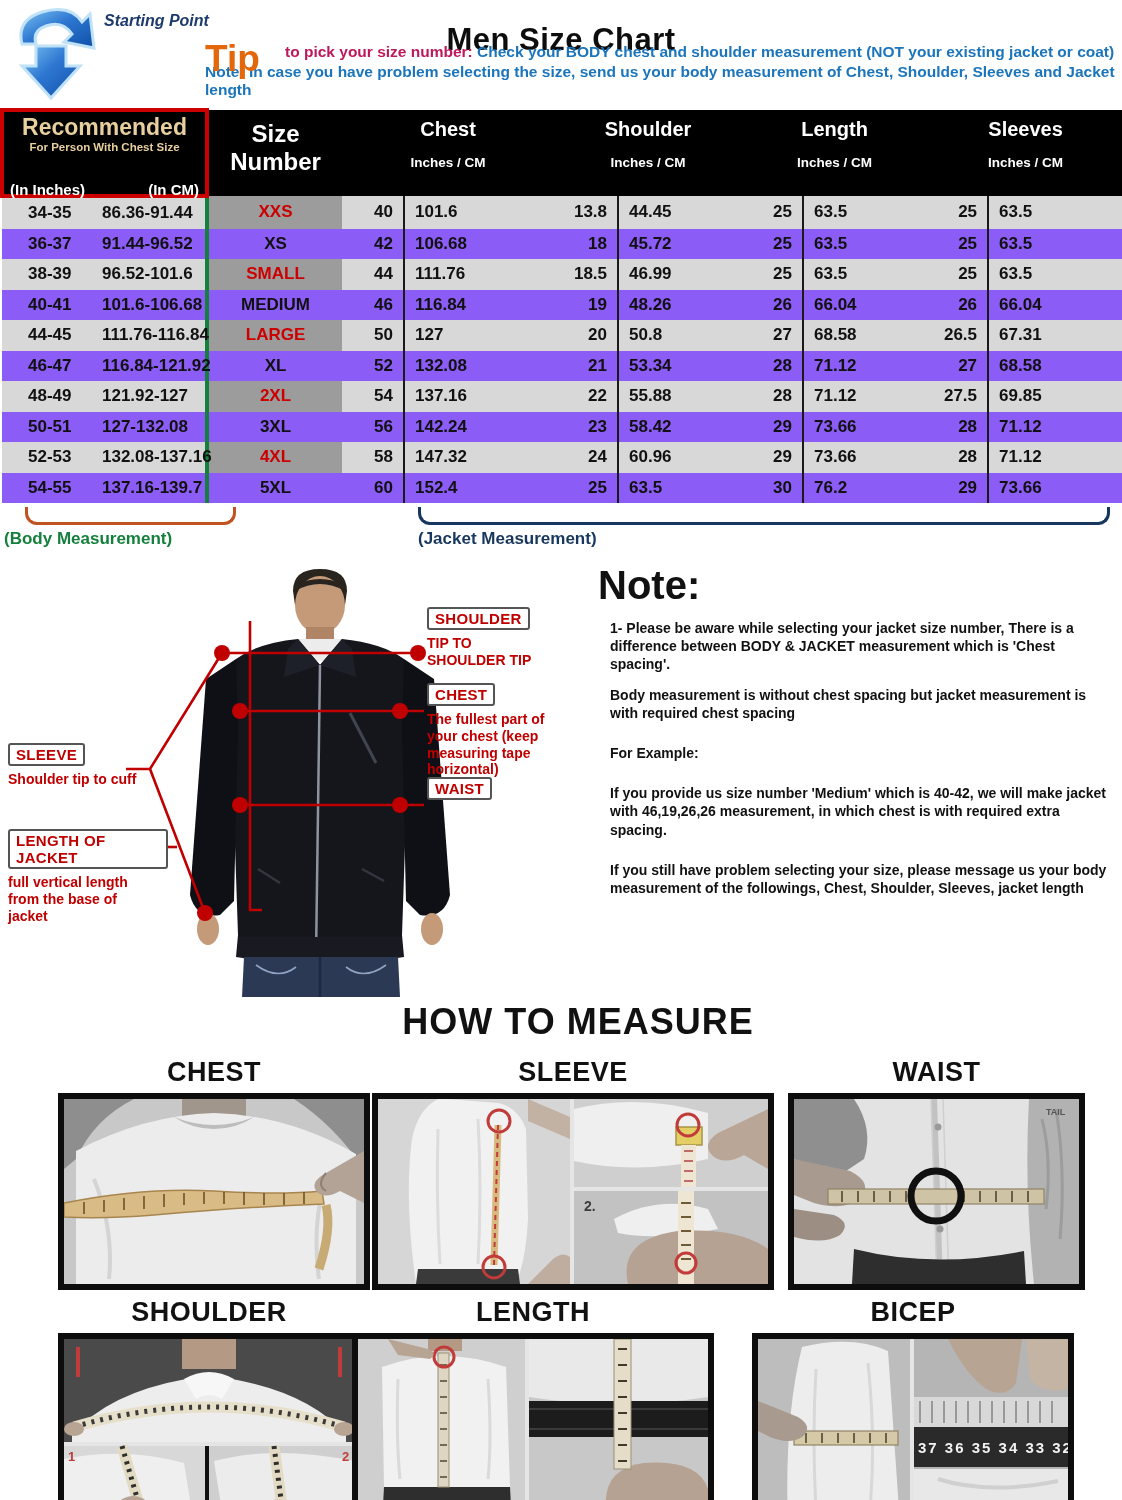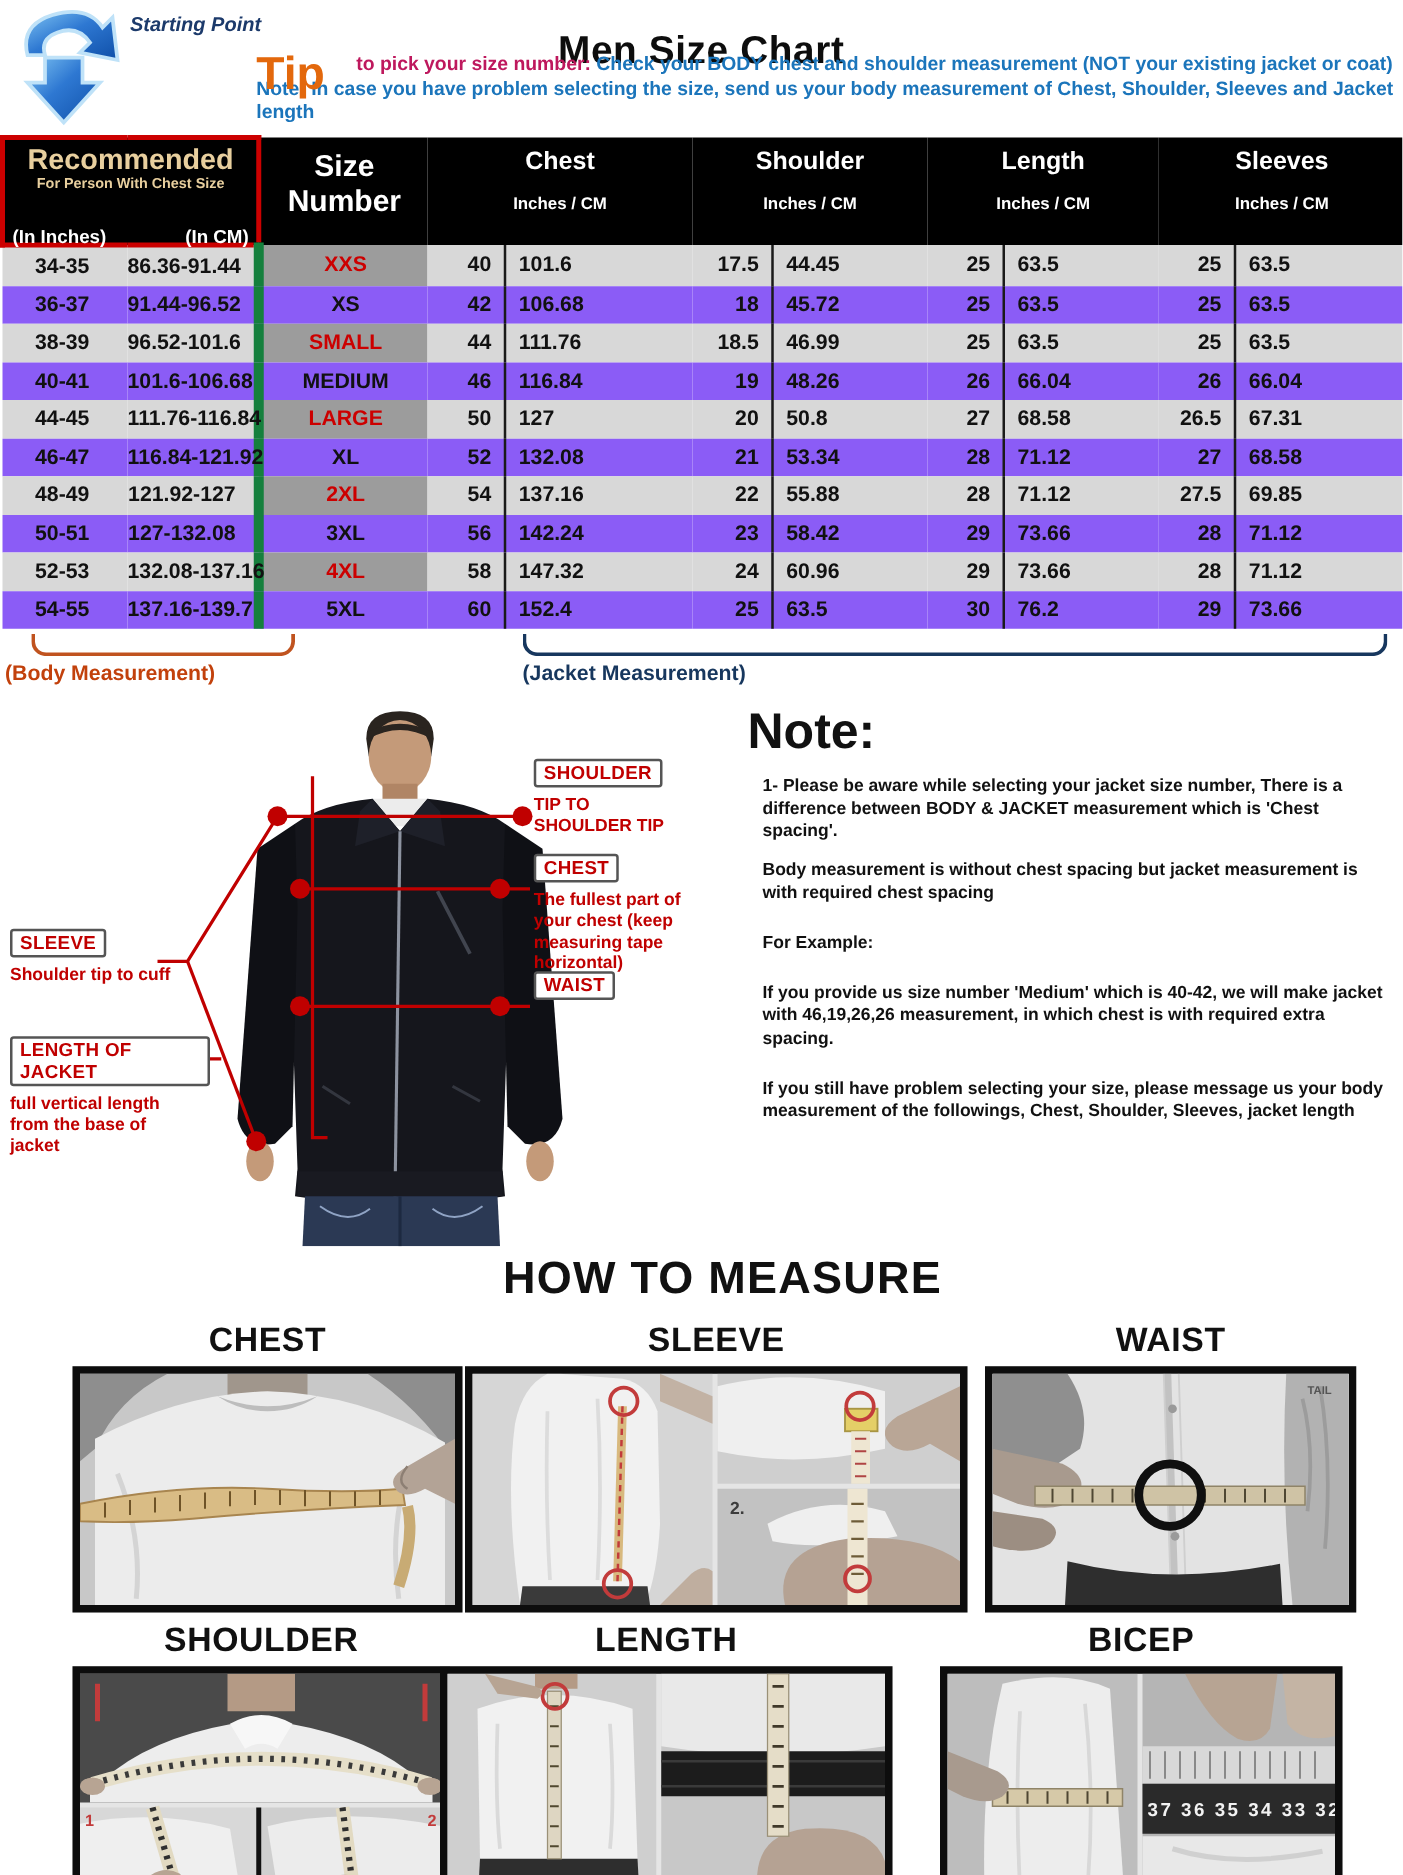"86.36-91.44" td.rcm { border-right: 8px solid #15803d -> 4px solid #15803d; text-align: center -> left }
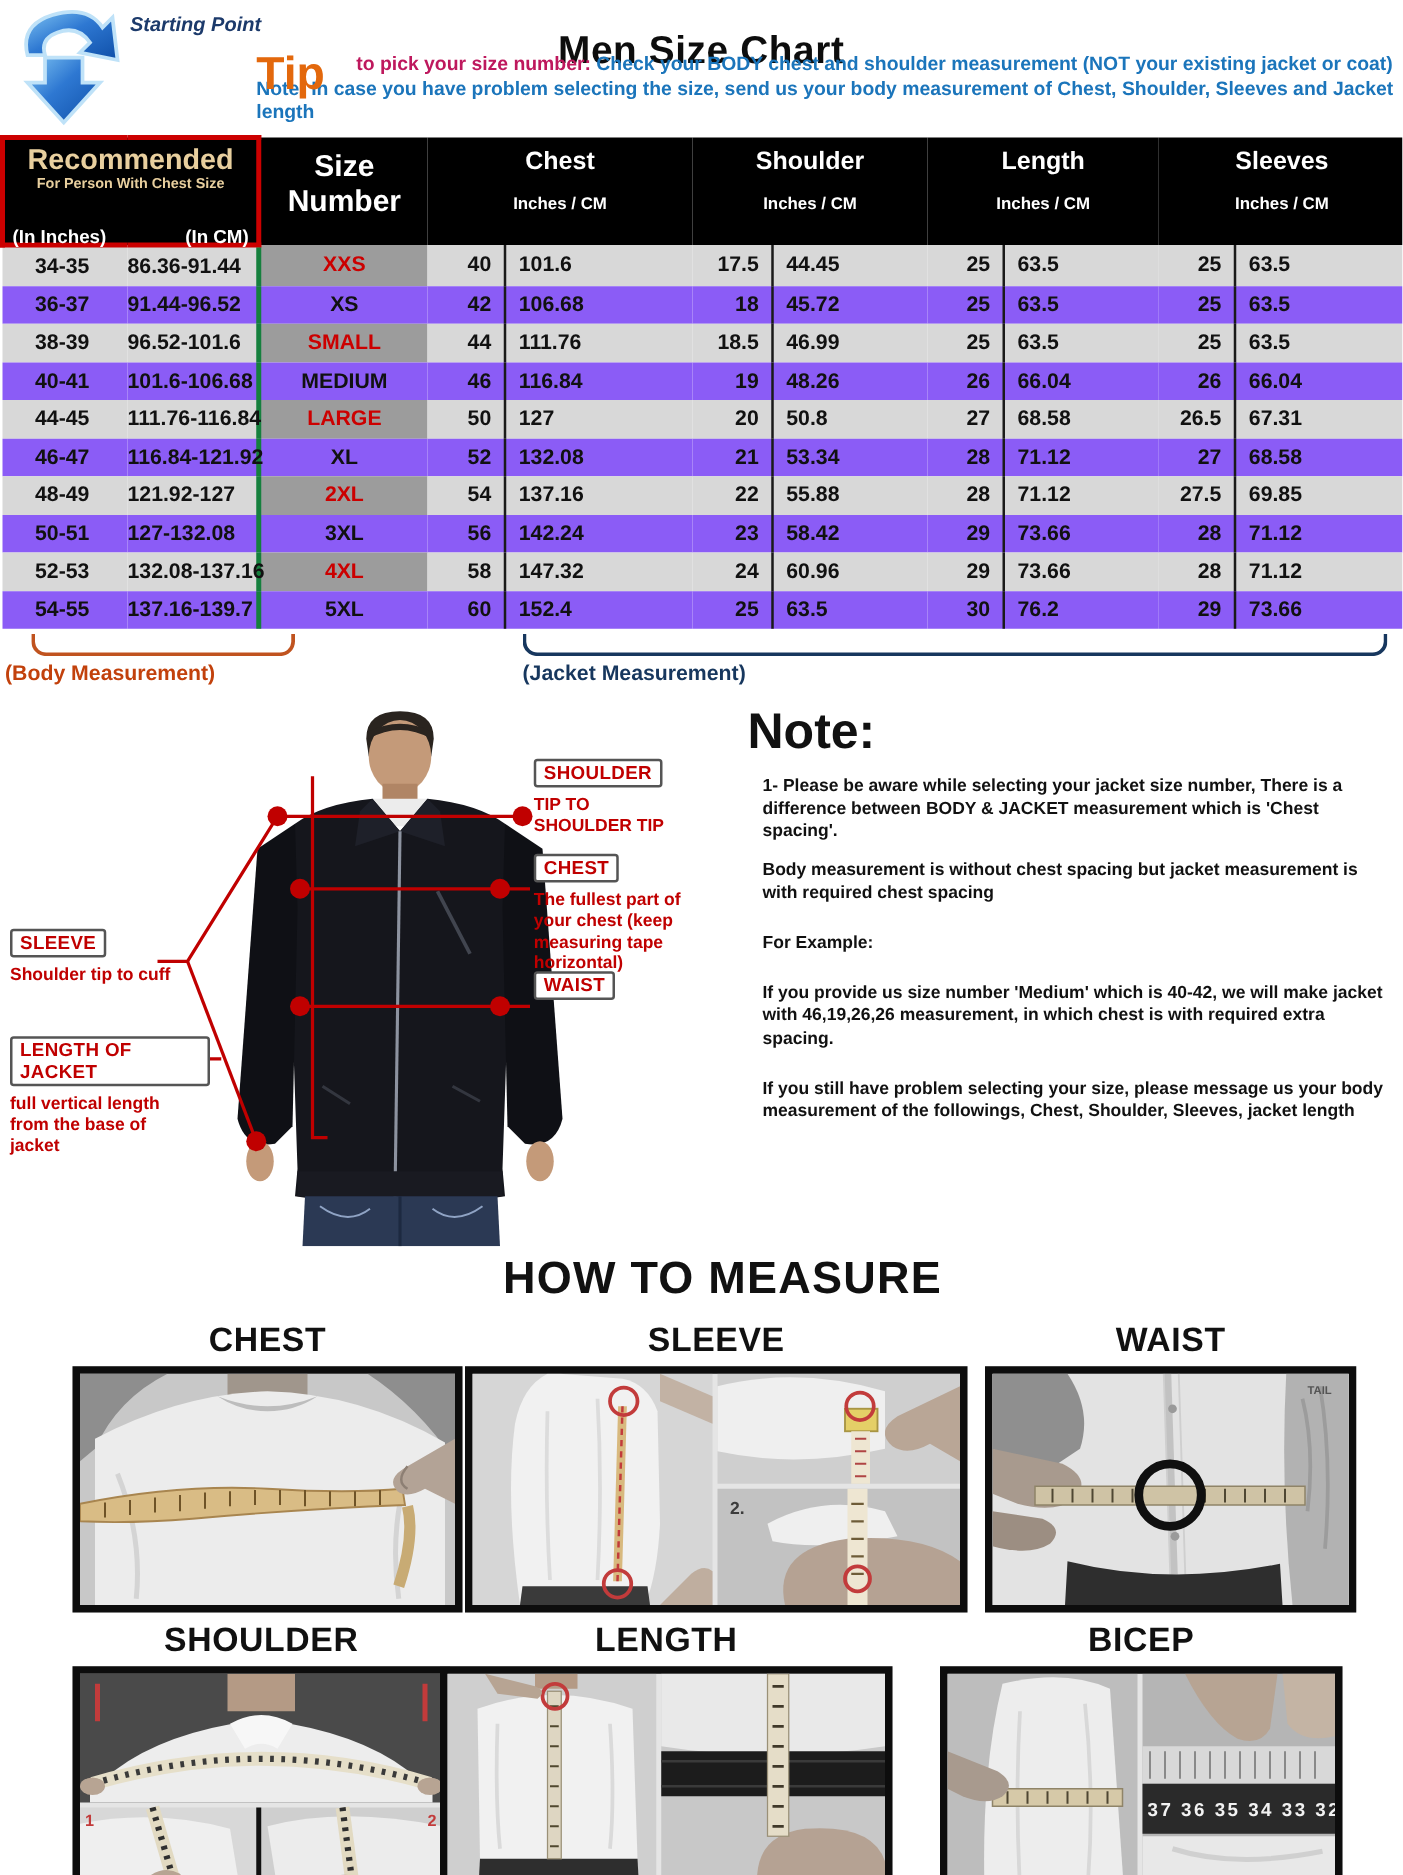"17.5" td.inc { text: 17.5 -> 13.8 }
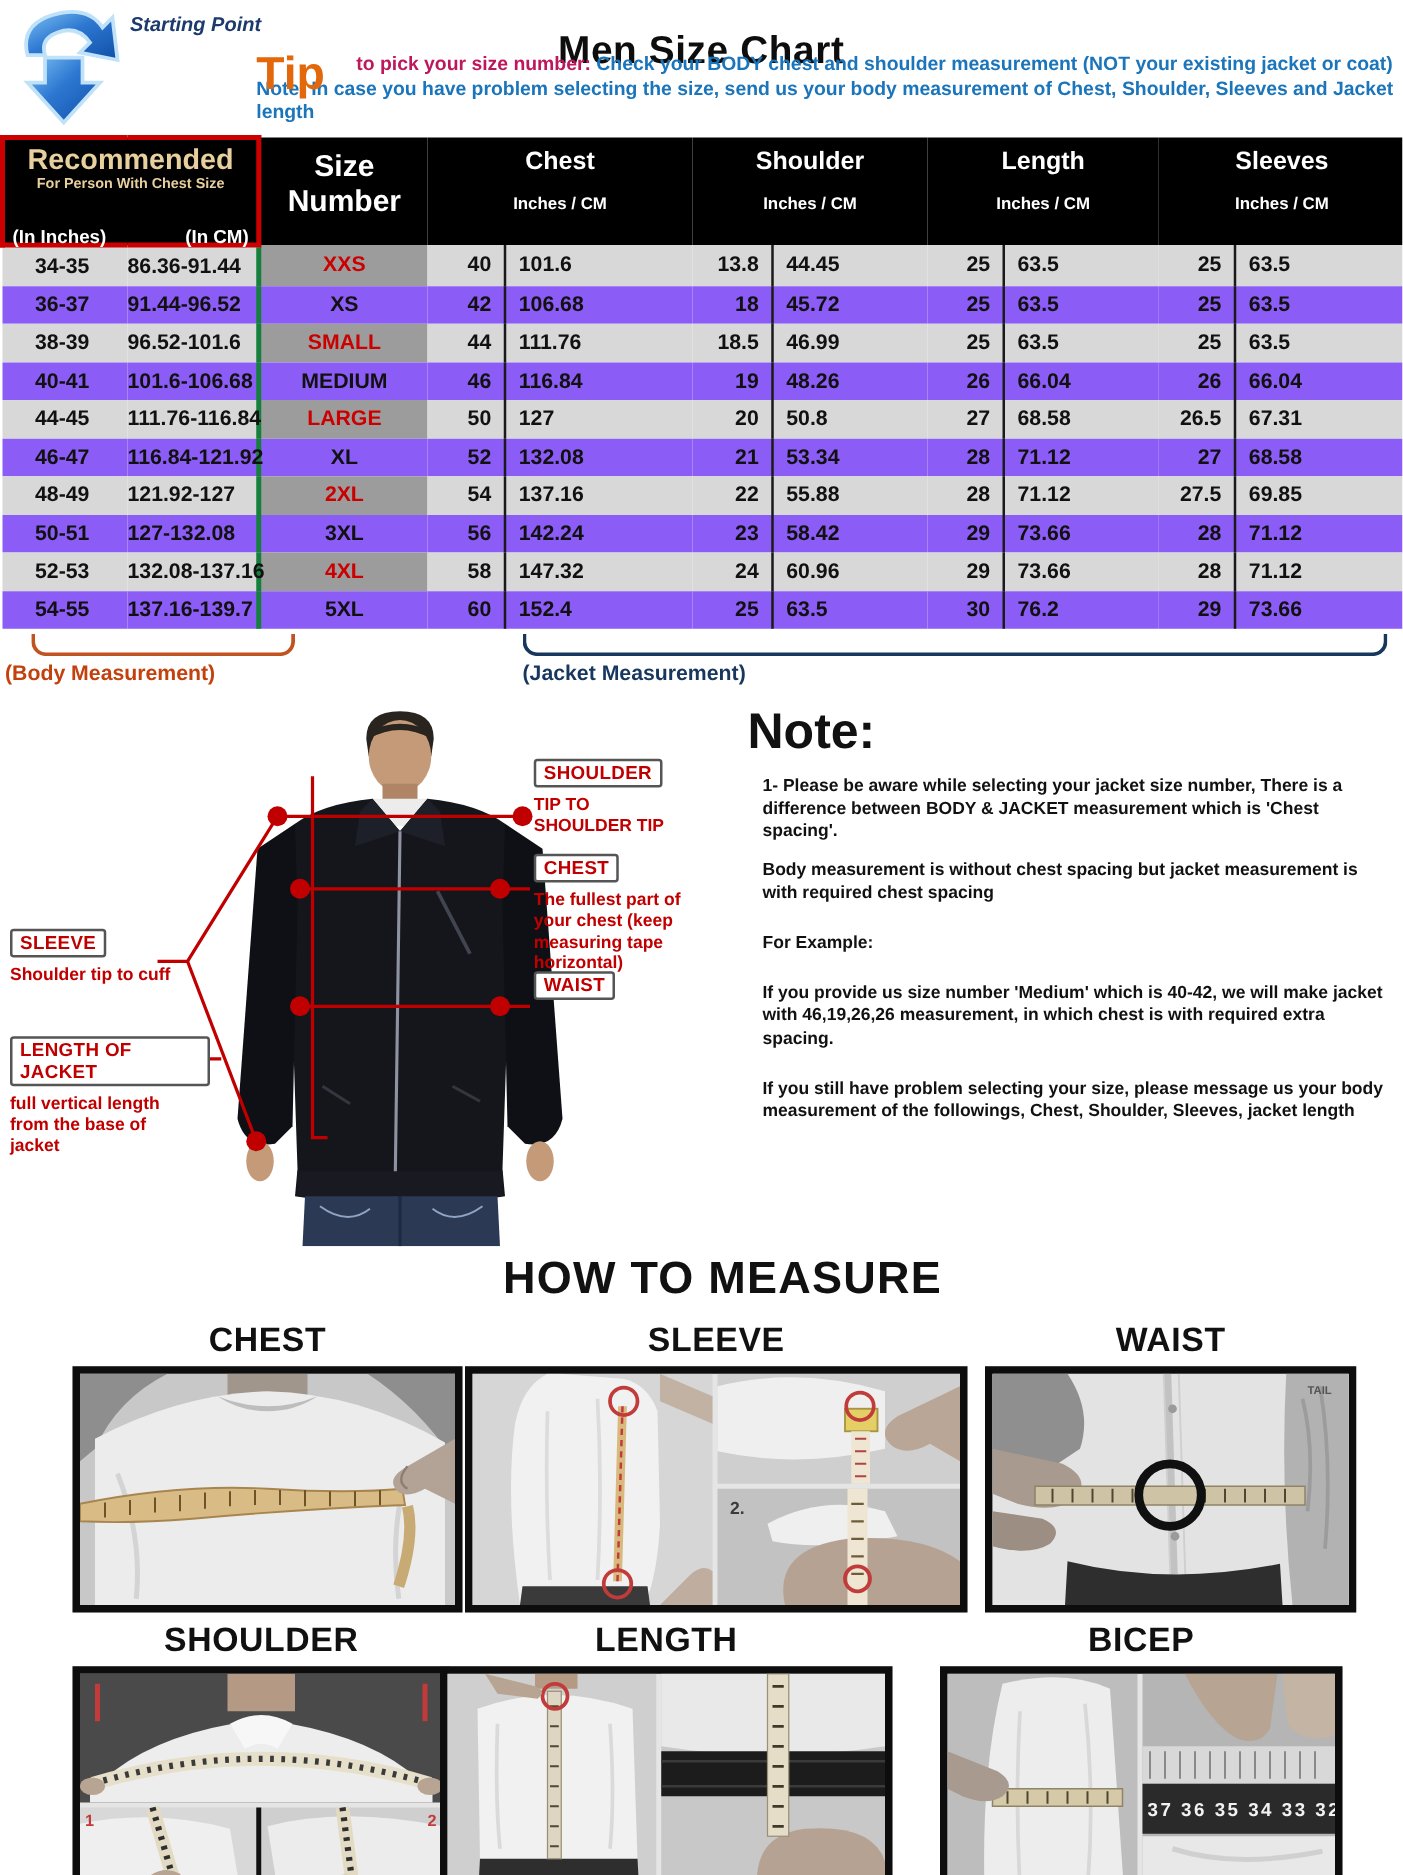"(Body Measurement)" .brk-label.body { color: #c2410c -> #15803d }
